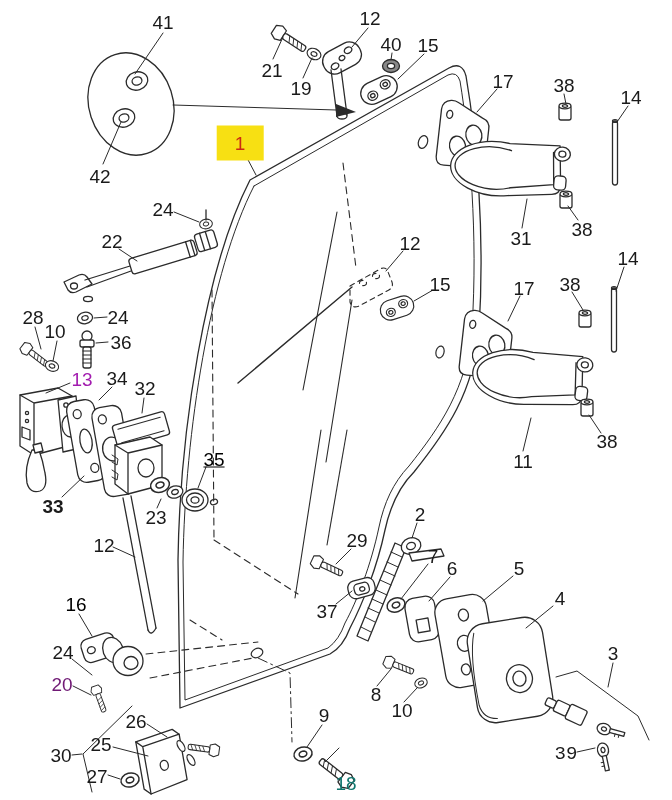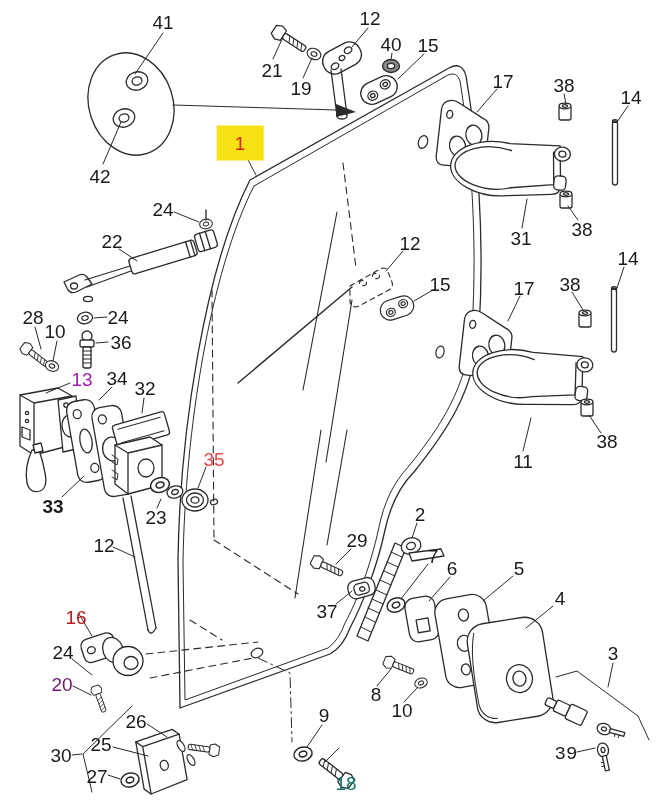"35" div.part-label { color: #ef4444 -> #000000; text-decoration: none -> underline }
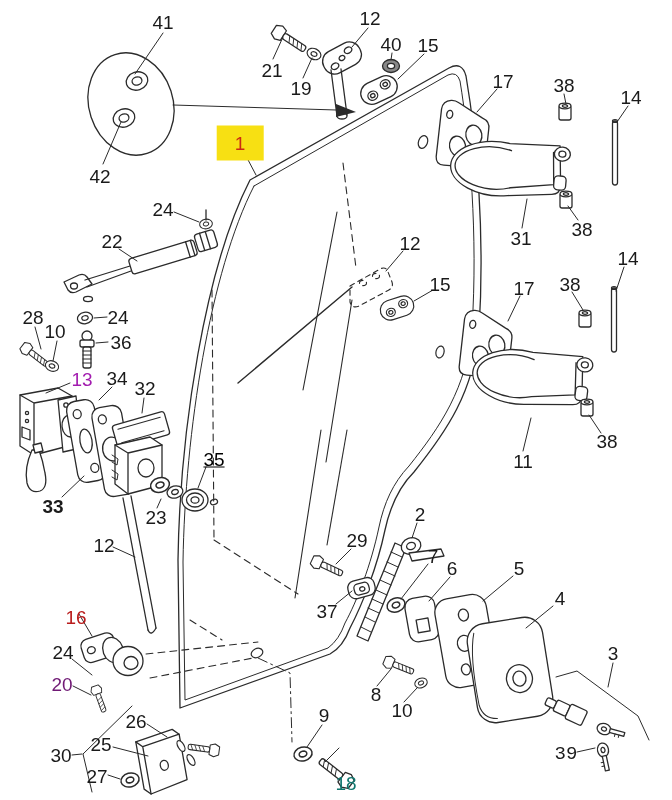"16" div.part-label { color: #b91c1c -> #000000; margin-top: 13px -> none }
